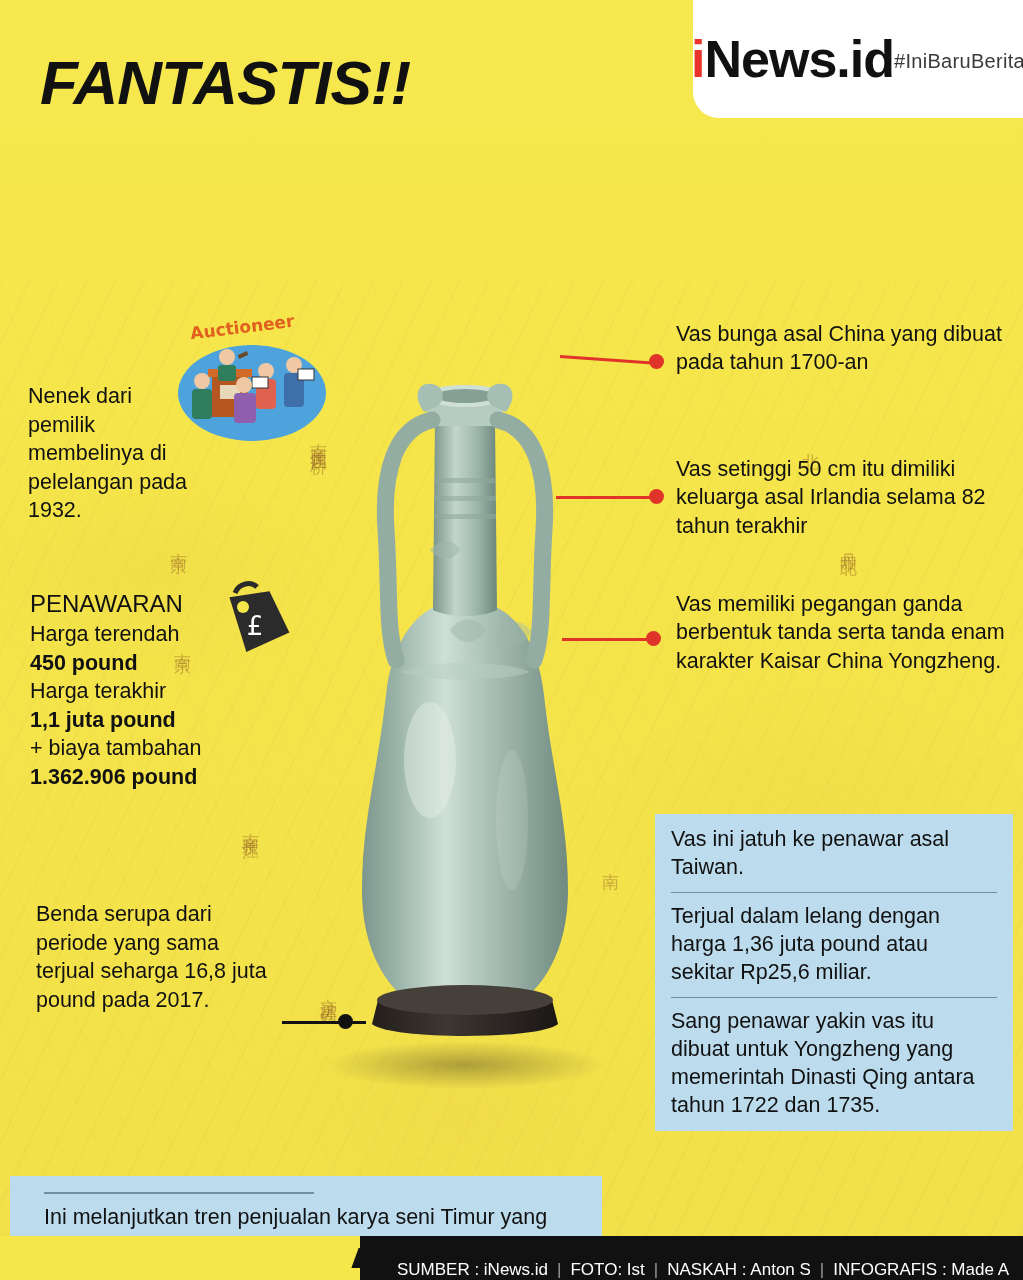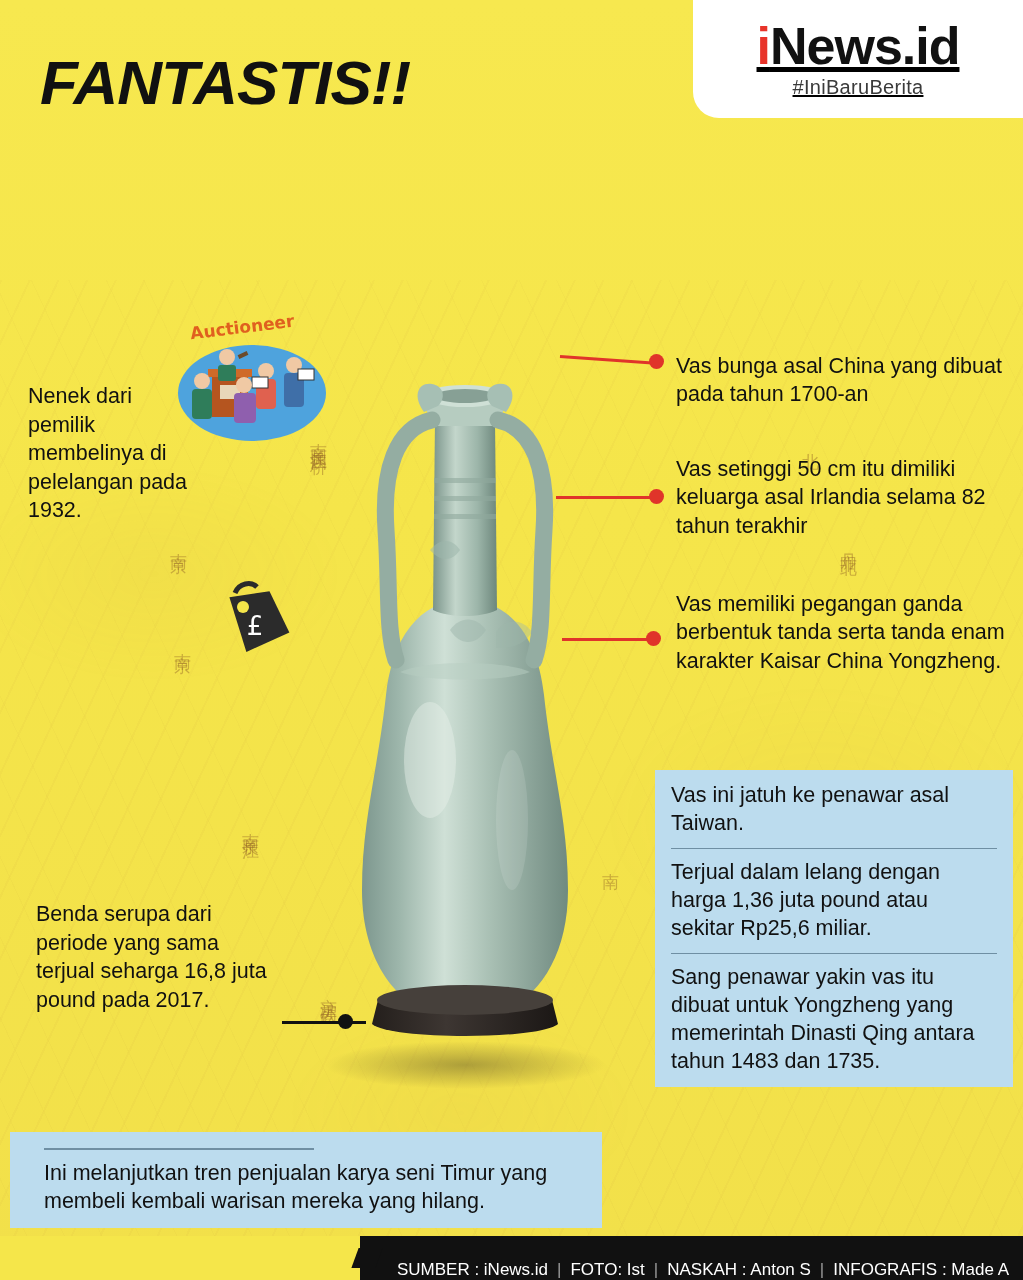"iNews.id" .logo-plate { flex-direction: column -> row; text-decoration: underline -> none }
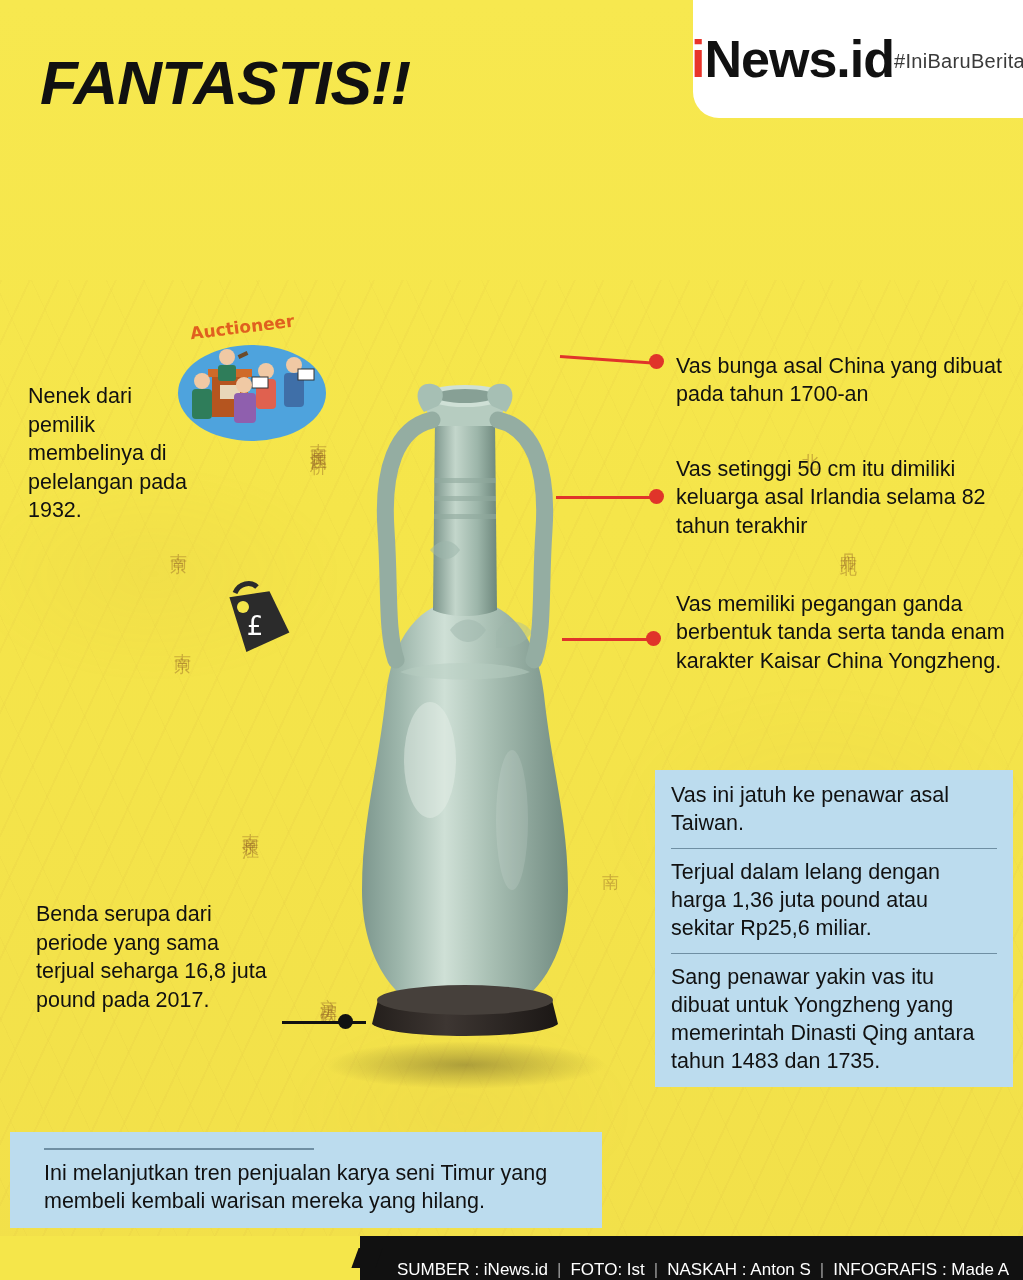"Vas bunga asal China yang" div.callout { margin-top: 32px -> none }
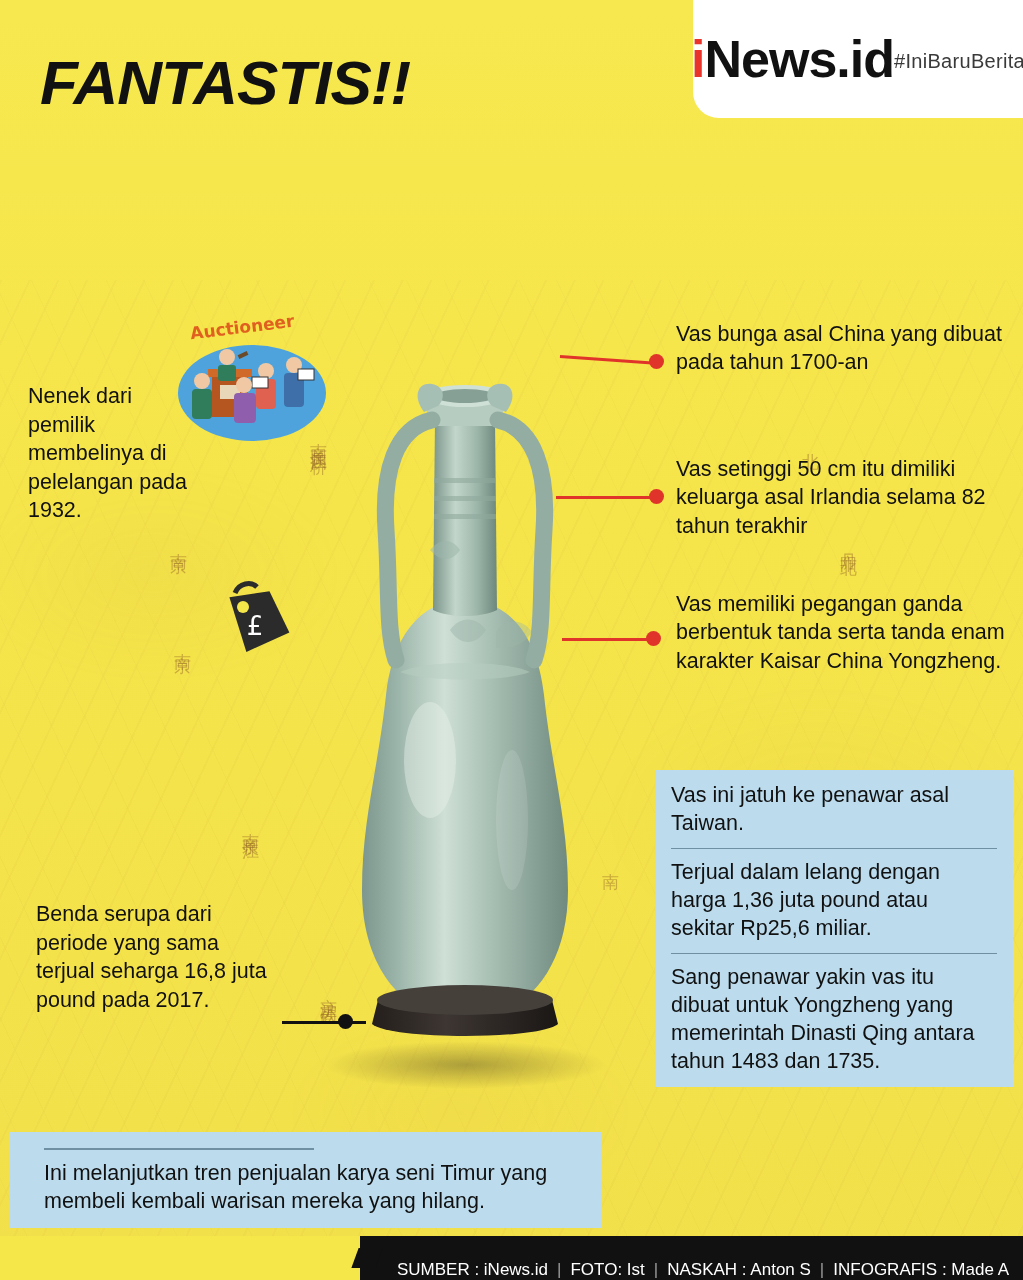"PENAWARAN" div.left-block { html: none -> <div> <div>PENAWARAN</div> <div>Harga terendah</div> <div>450 pound</div> <div>Harga terakhir</div> <div>1,1 juta pound</div> <div>+ biaya tambahan</div> <div>1.362.906 pound</div> </div> }
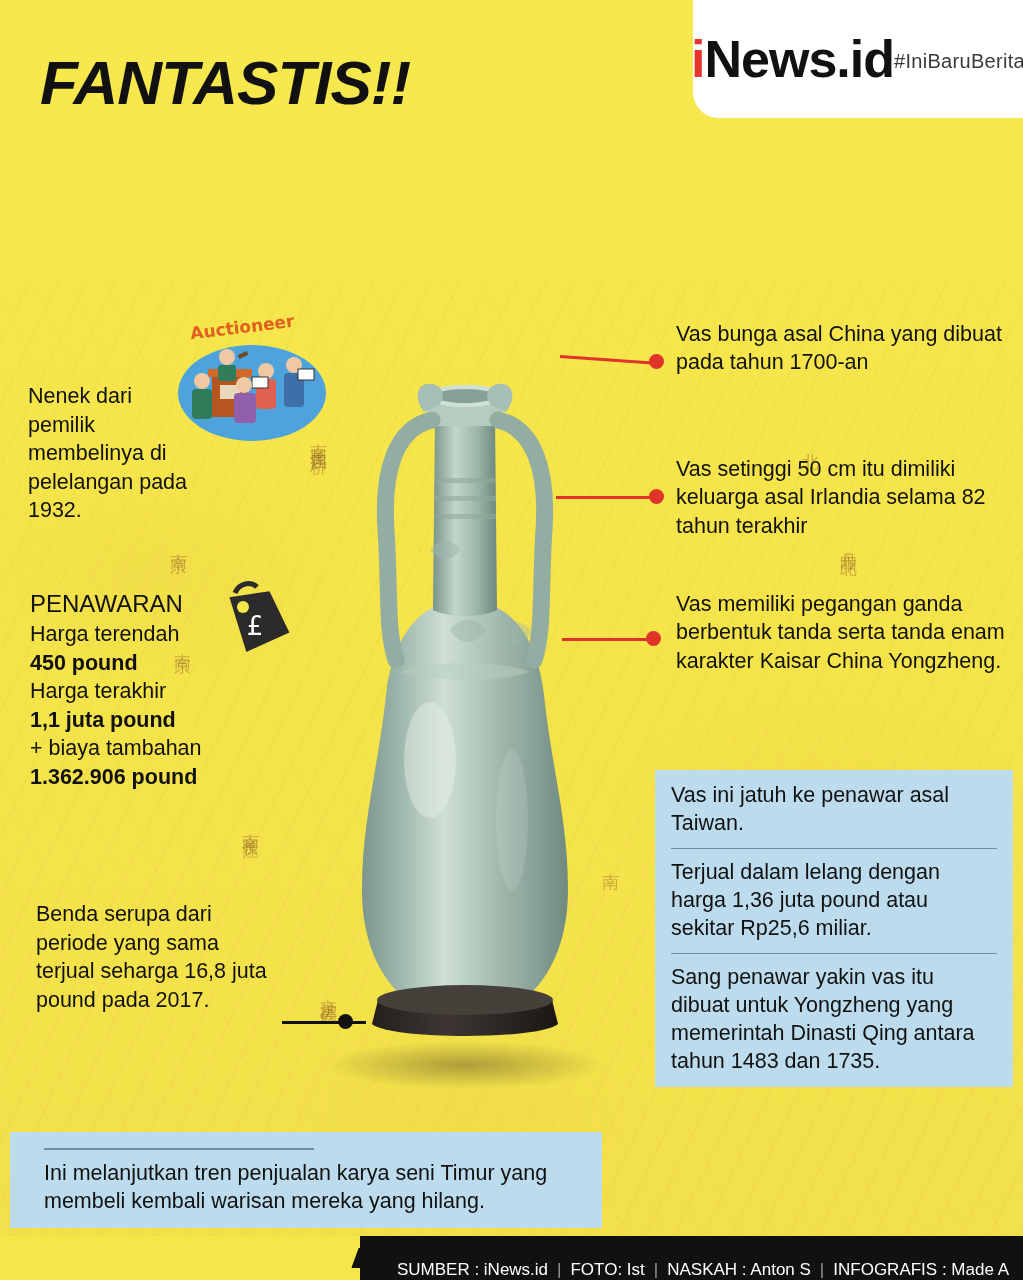"Vas ini jatuh ke penawar" .blue-box { margin-top: none -> 44px }
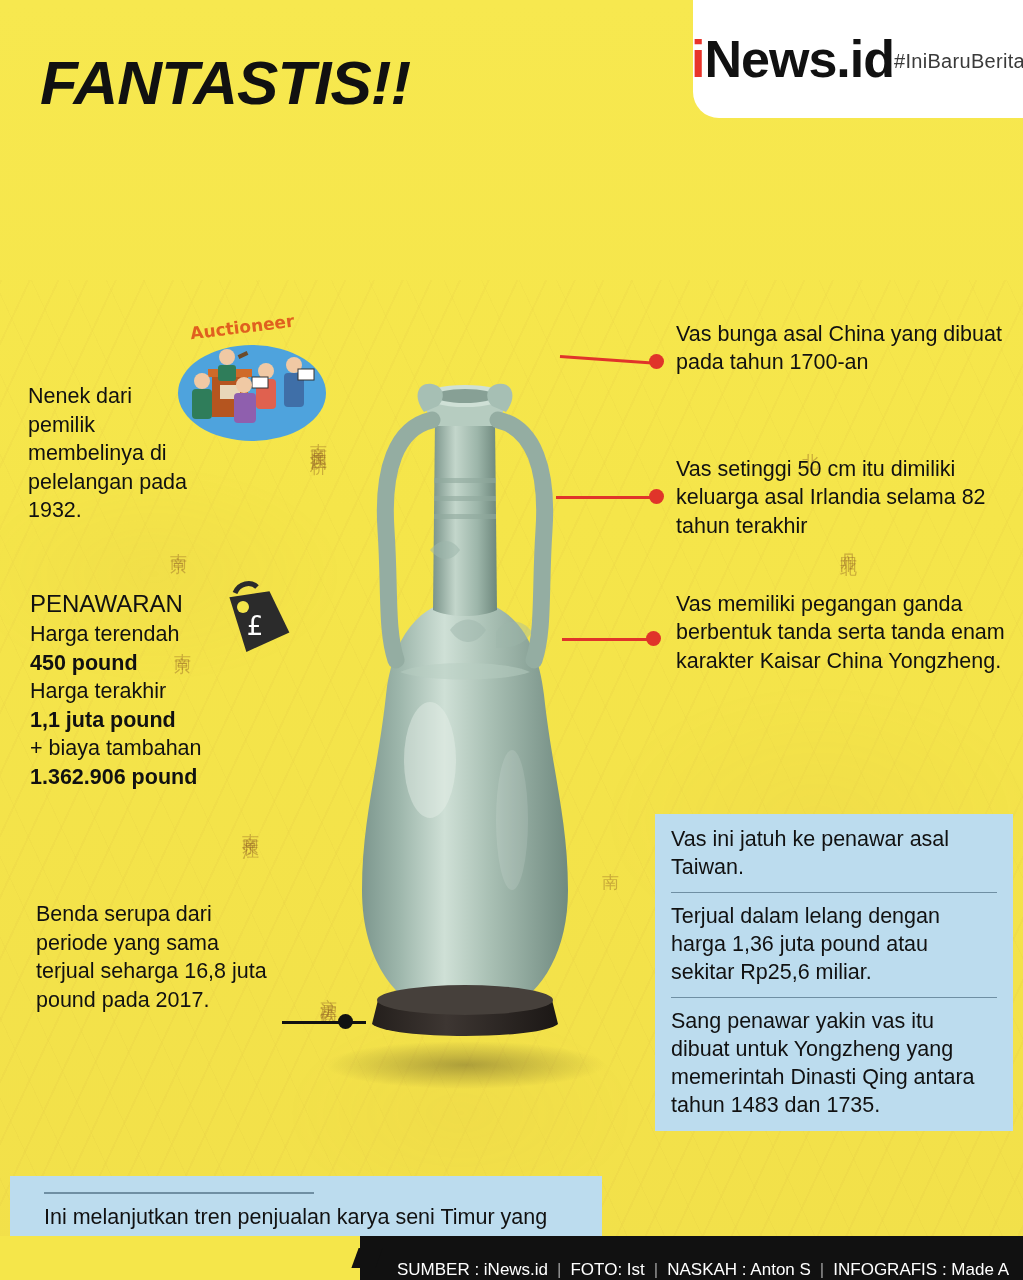"Sang penawar yakin vas itu" div { text: 1483 -> 1722 }
